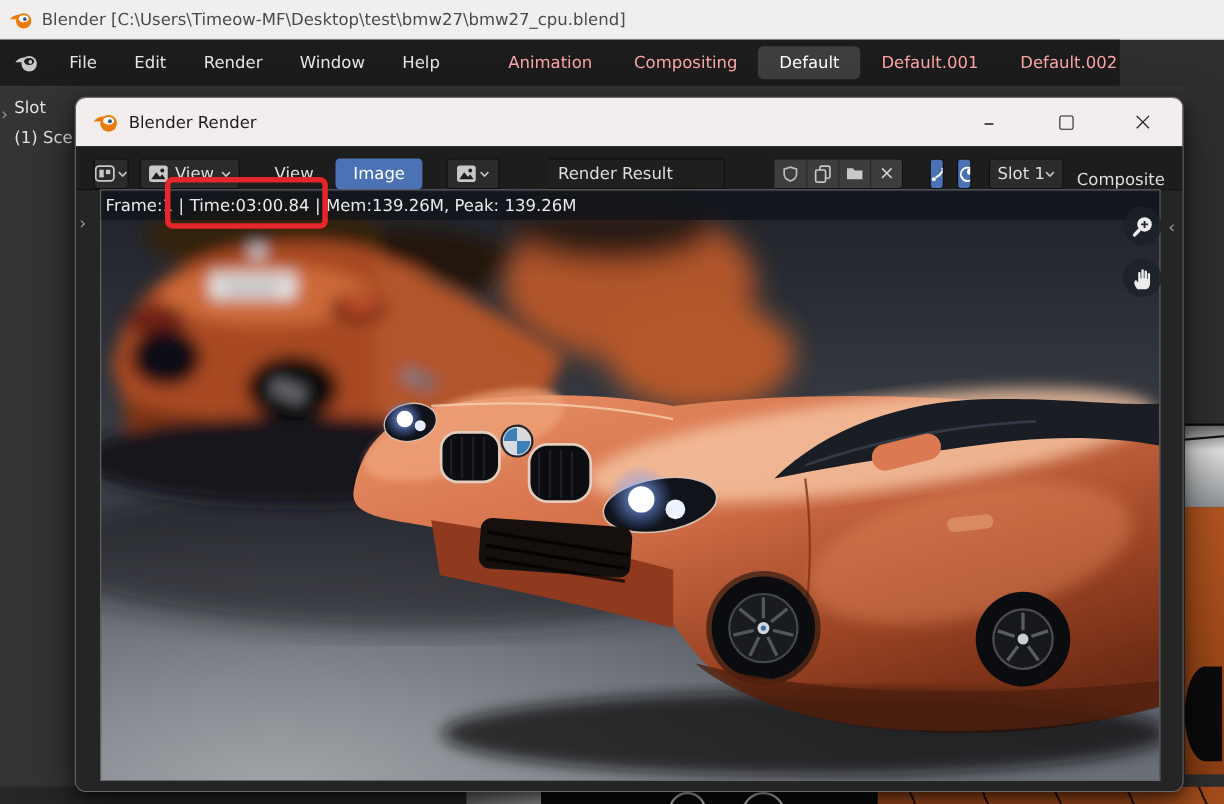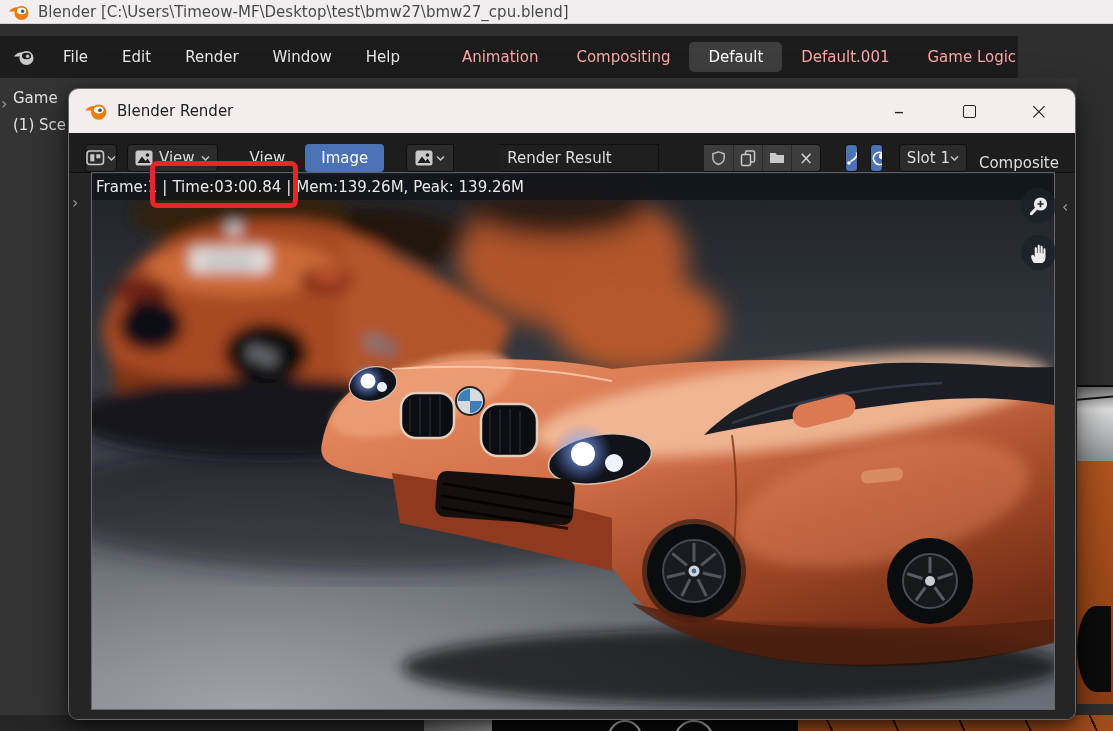"Blender" .os-titlebar { height: 24px -> 36px }
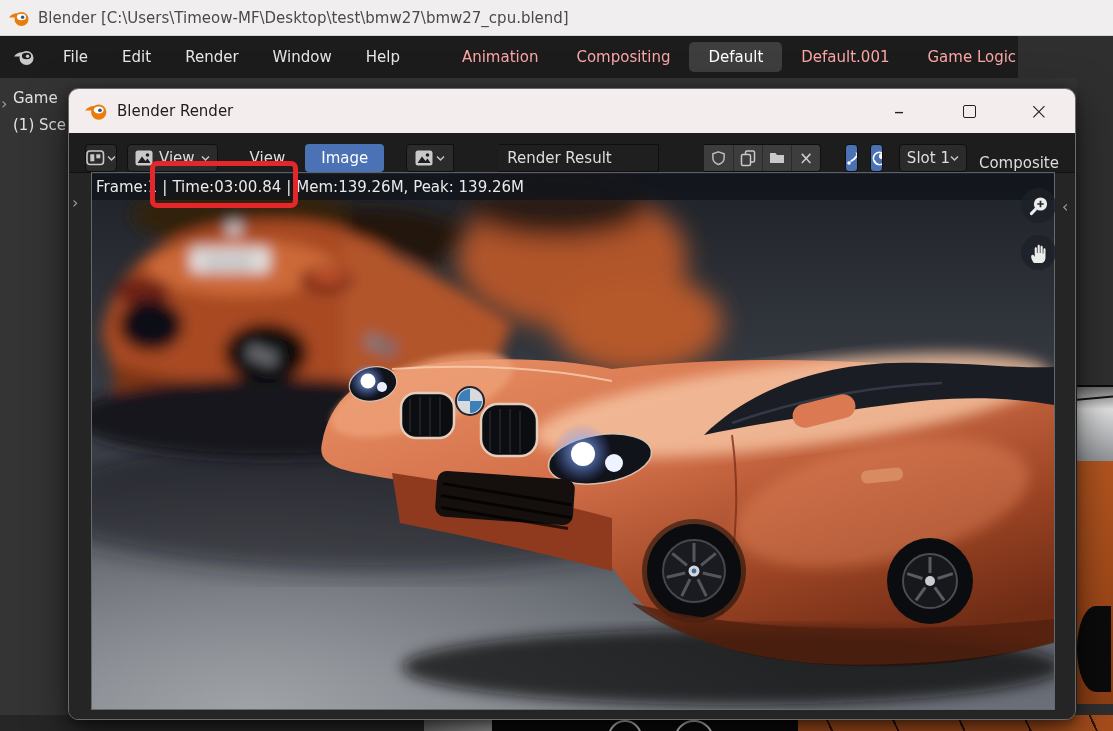"Default.002" span.tab { html: none -> <span>Default.002</span> }
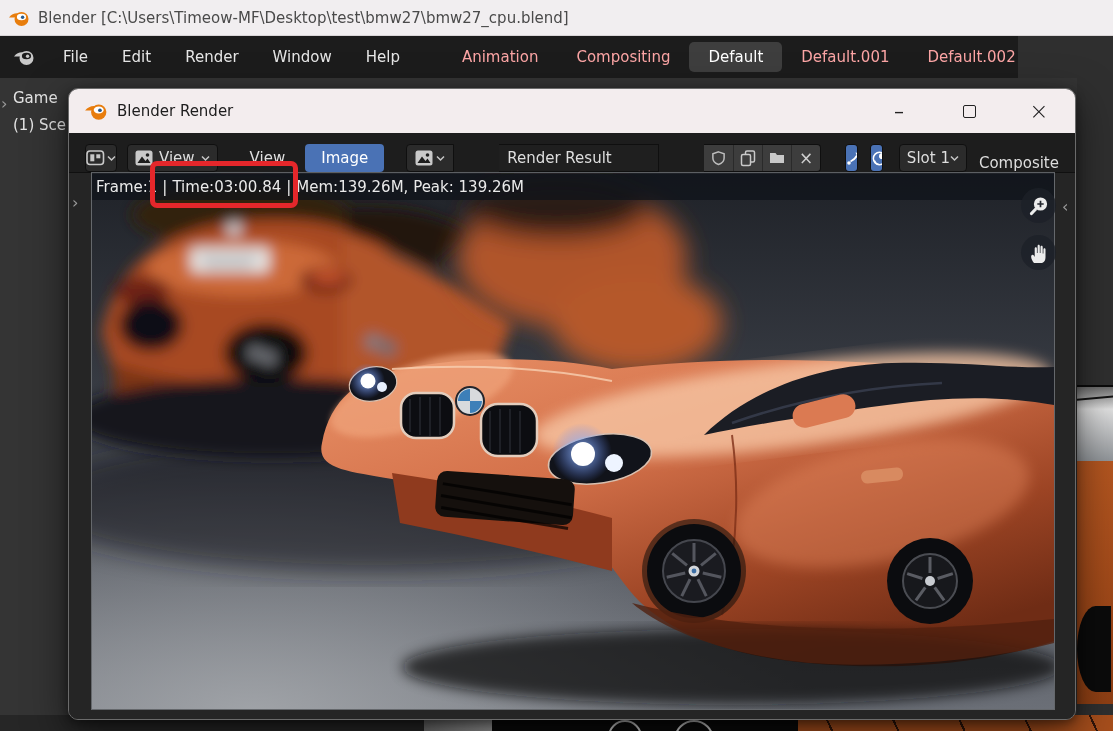"Game" div.outliner-text { text: Game -> Slot }
